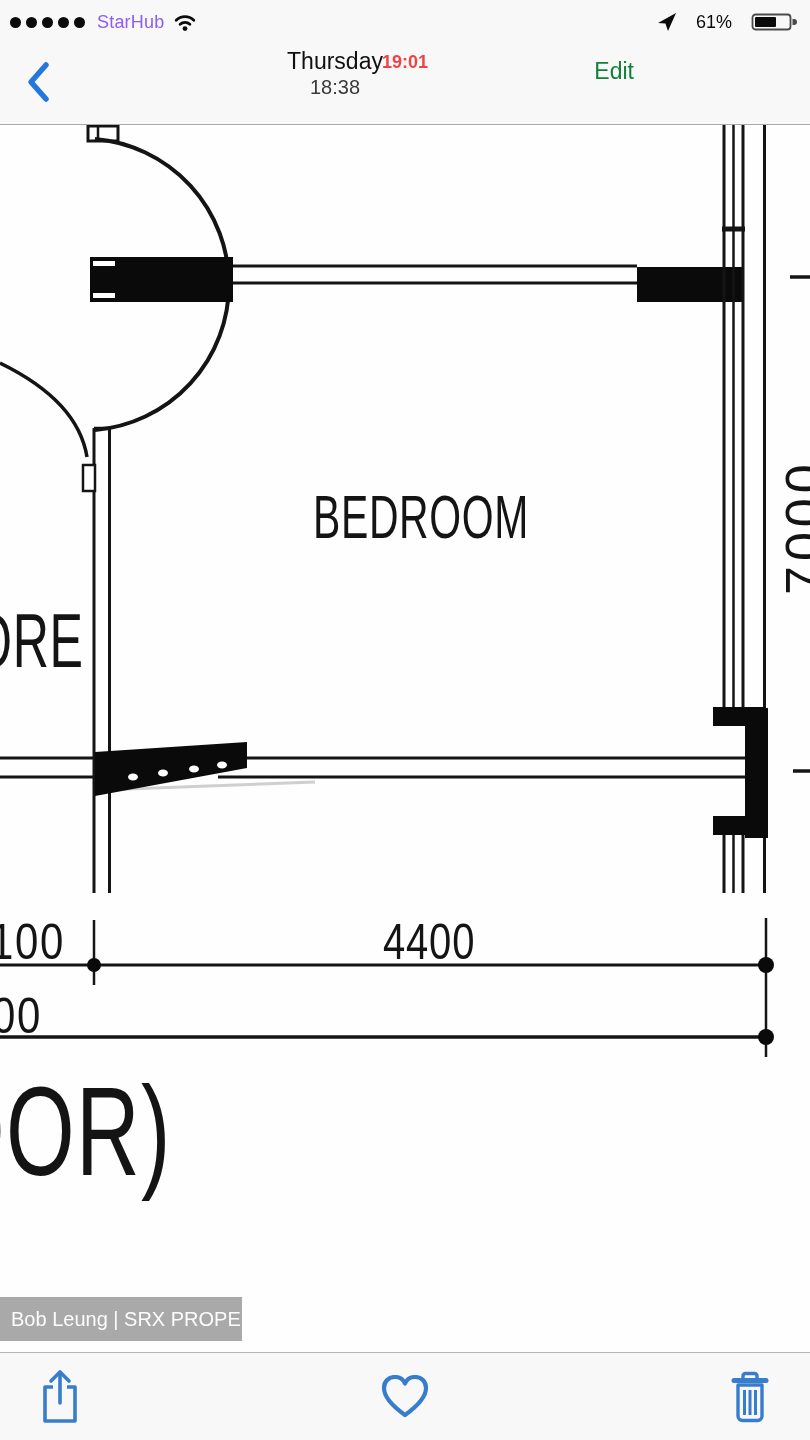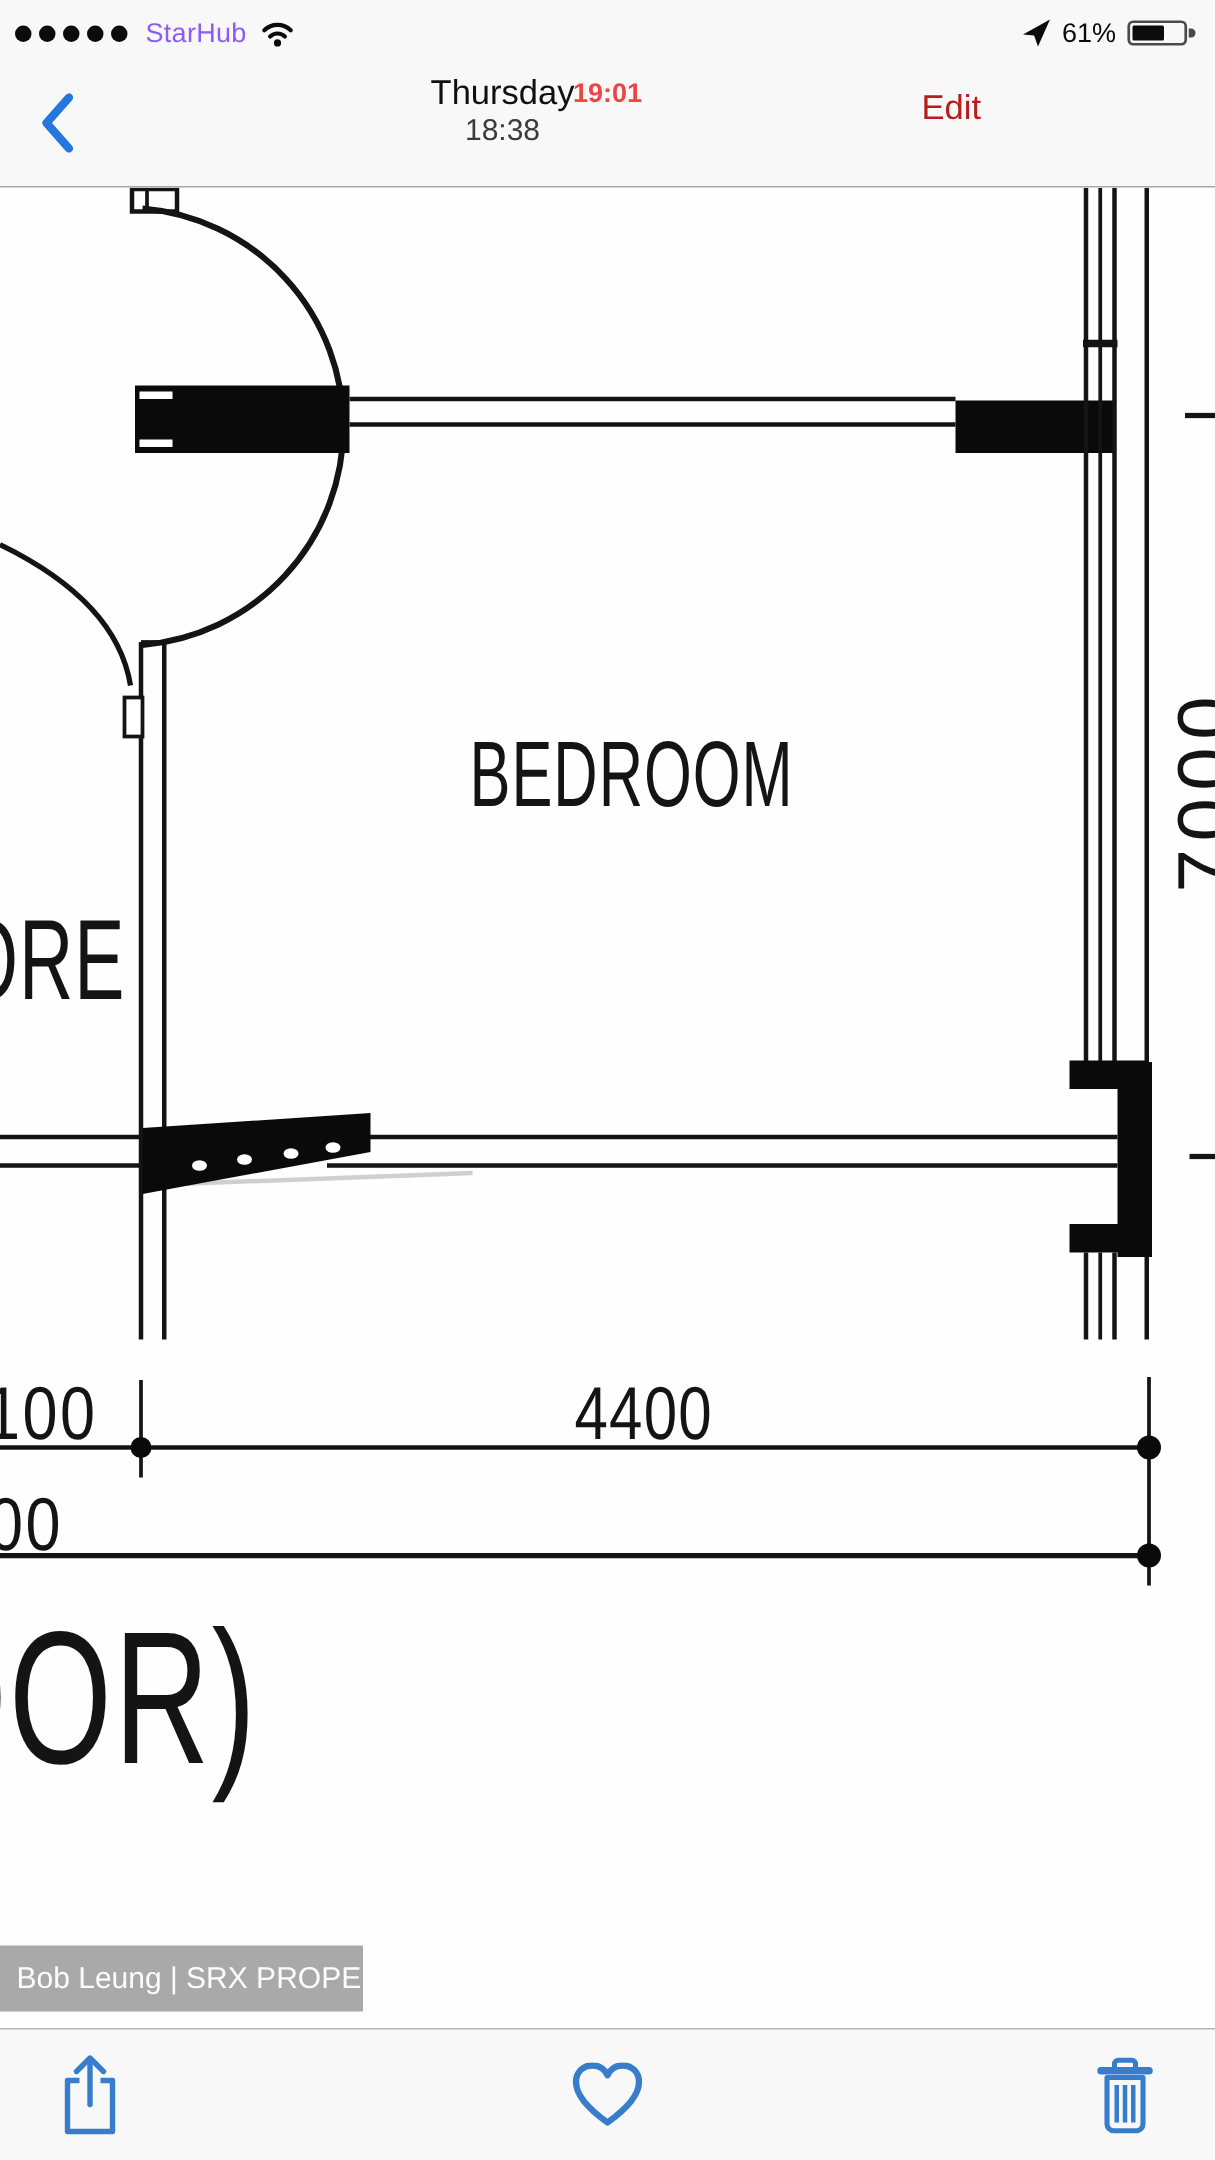"61%" .sb-right { gap: 7px -> 19px }
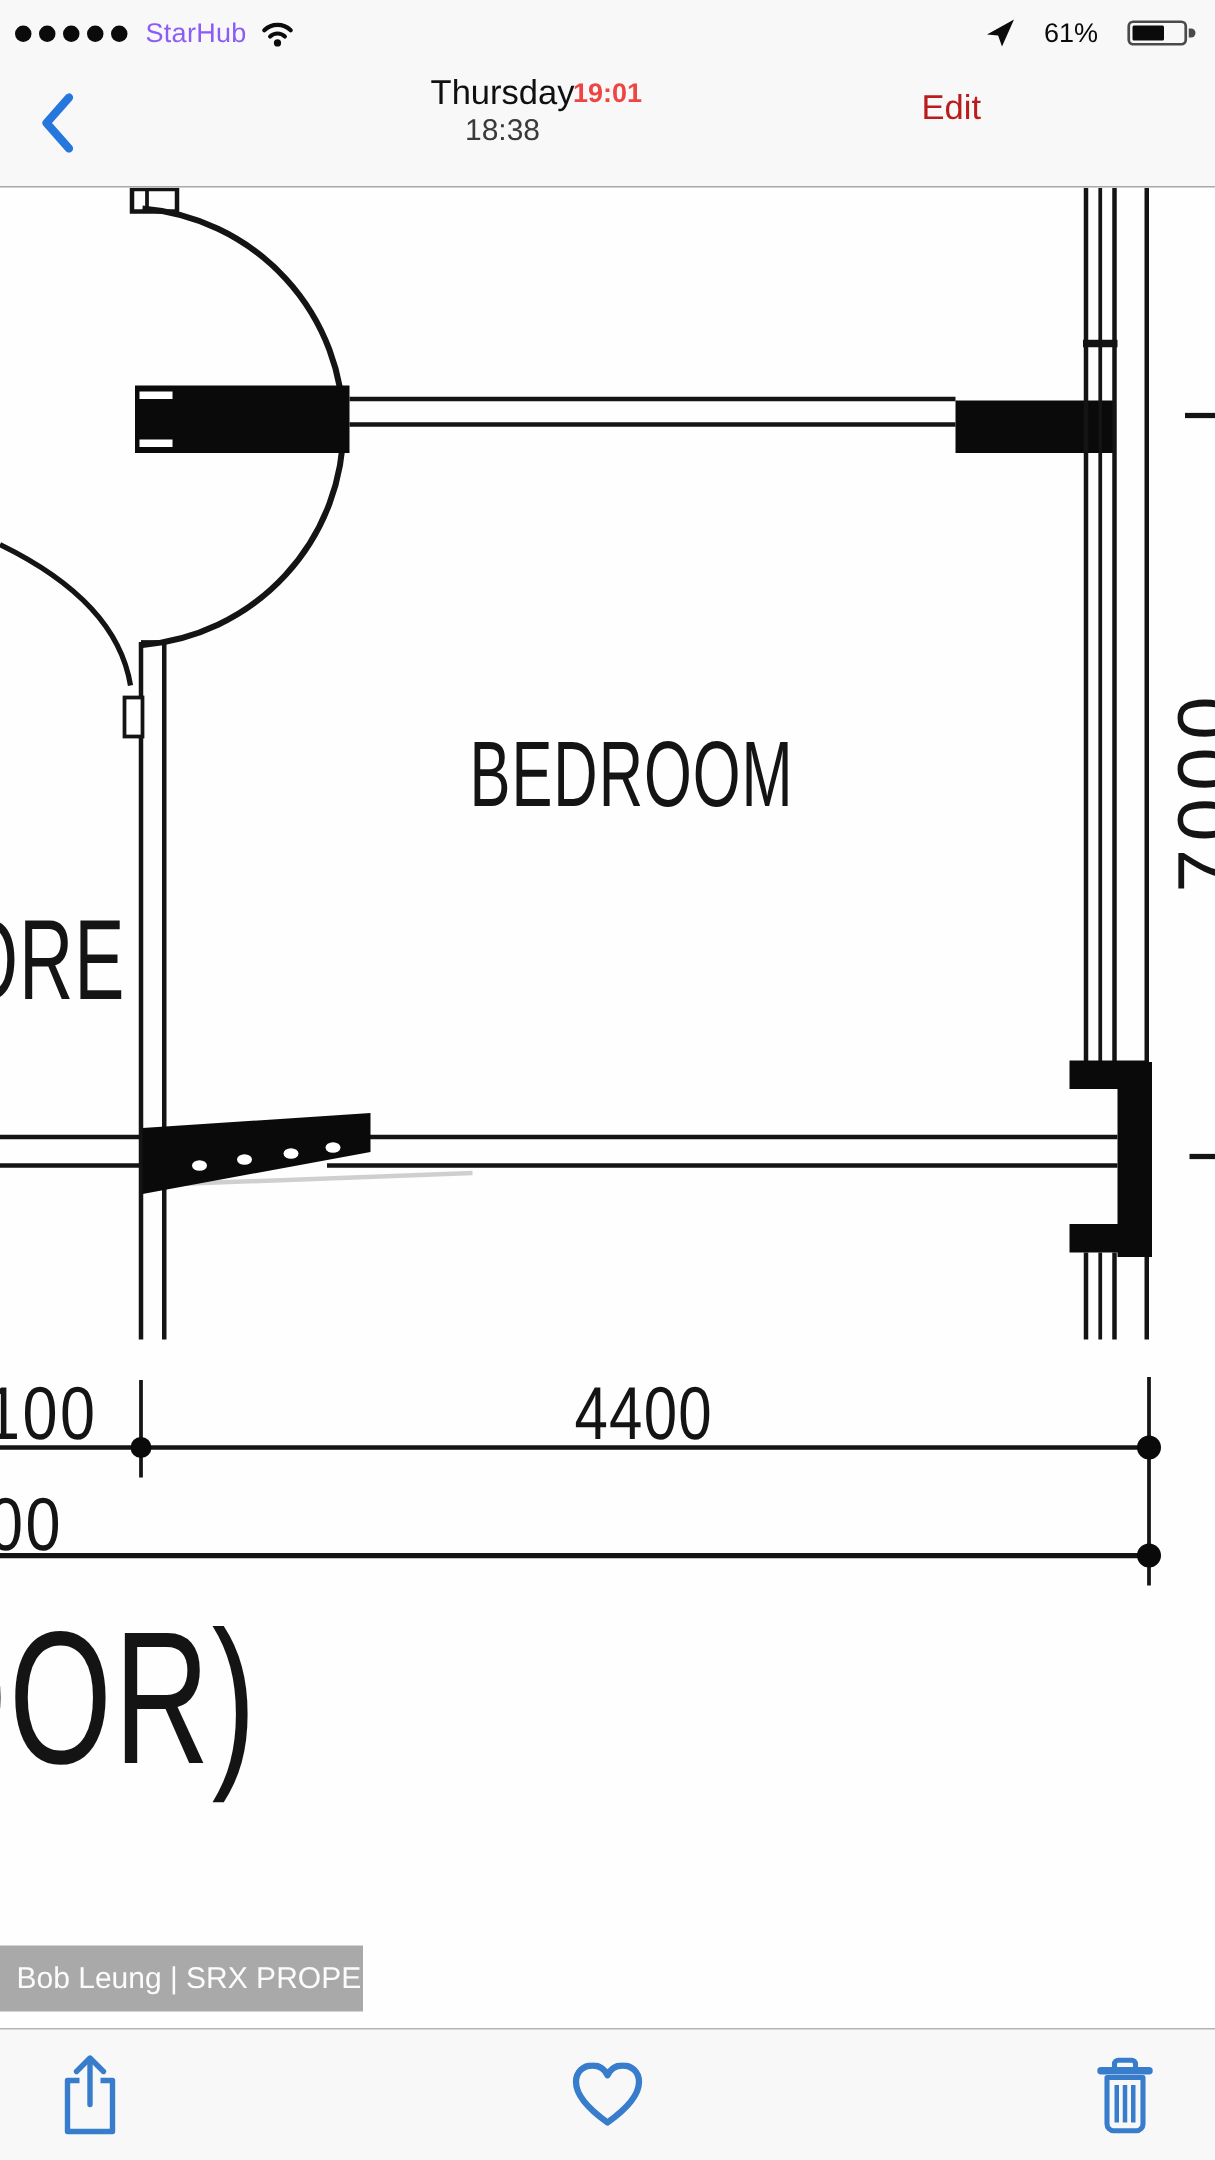"Edit" .edit-btn { color: #b91c1c -> #15803d; right: 16px -> 36px }
